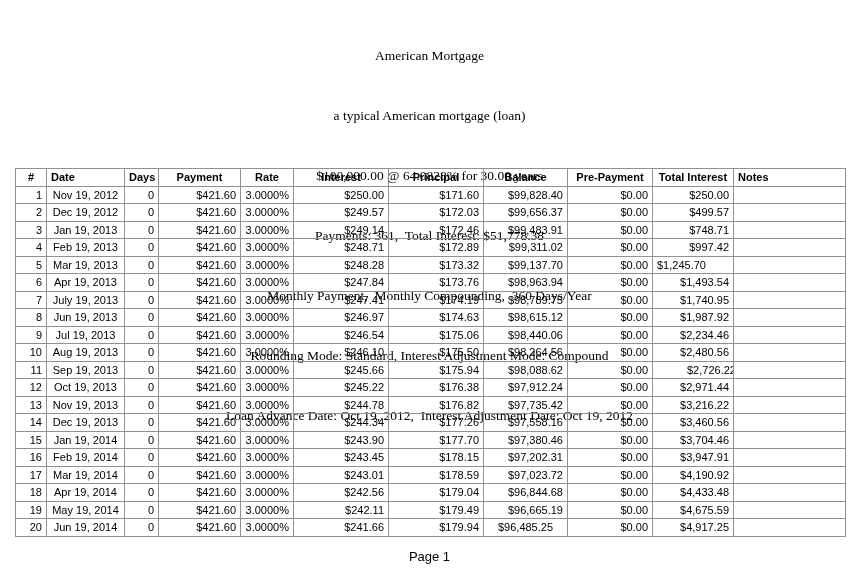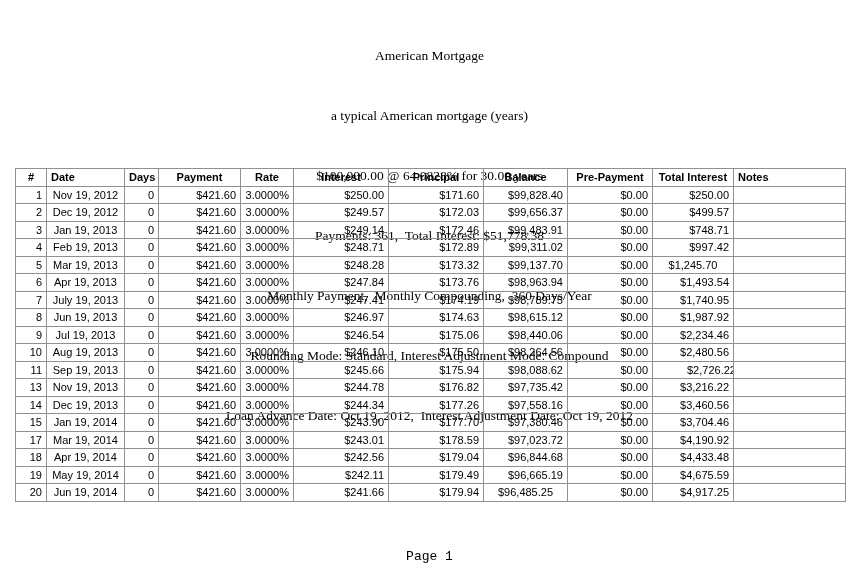"a typical American mortgage (years)" div { text: years -> loan }
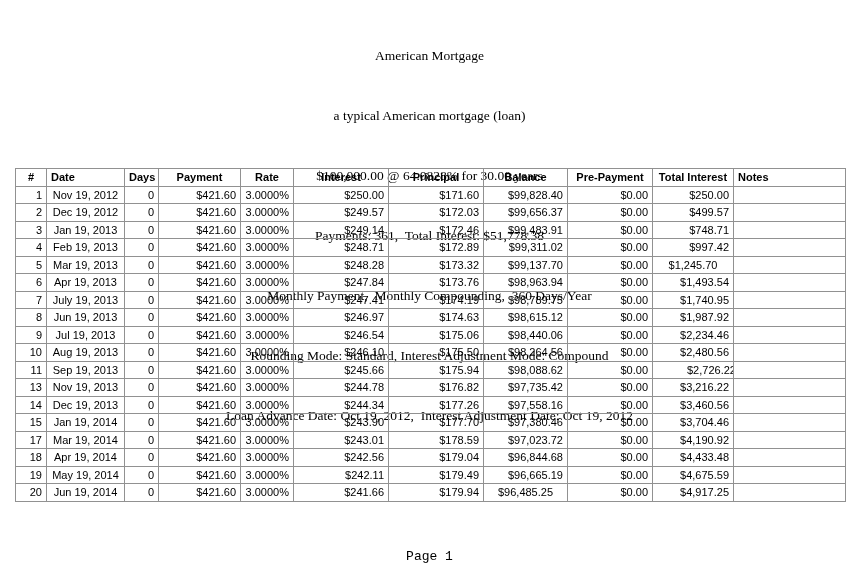"$1,245.70" td { text-align: center -> left }
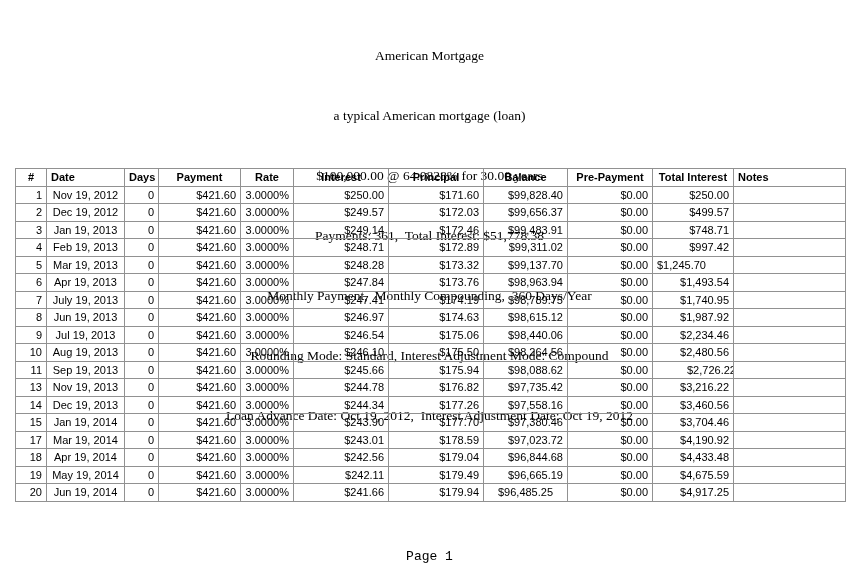"12" tr { html: none -> <tr> <td>12</td> <td>Oct 19, 2013</td> <td>0</td> <td>$421.60</td> <td>3.0000%</td> <td>$245.22</td> <td>$176.38</td> <td>$97,912.24</td> <td>$0.00</td> <td>$2,971.44</td> <td></td> </tr> }
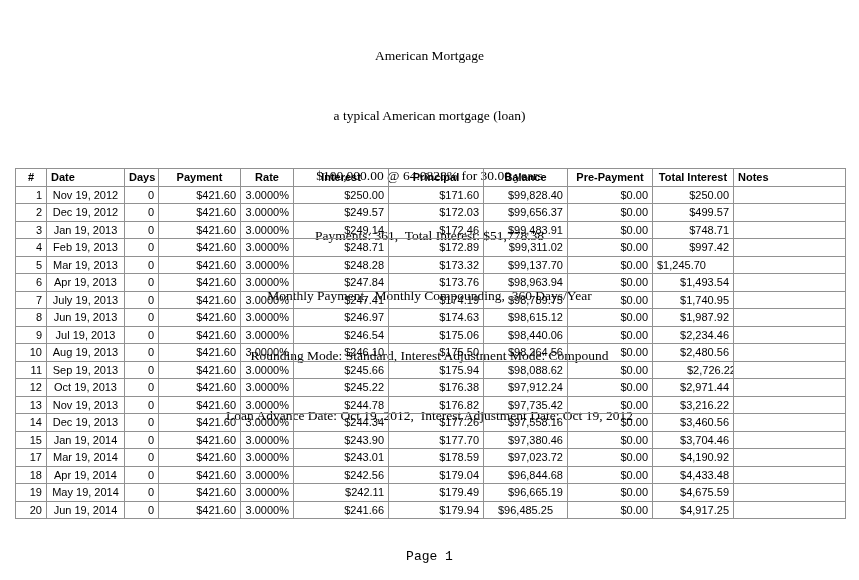"16" tr { html: none -> <tr> <td>16</td> <td>Feb 19, 2014</td> <td>0</td> <td>$421.60</td> <td>3.0000%</td> <td>$243.45</td> <td>$178.15</td> <td>$97,202.31</td> <td>$0.00</td> <td>$3,947.91</td> <td></td> </tr> }
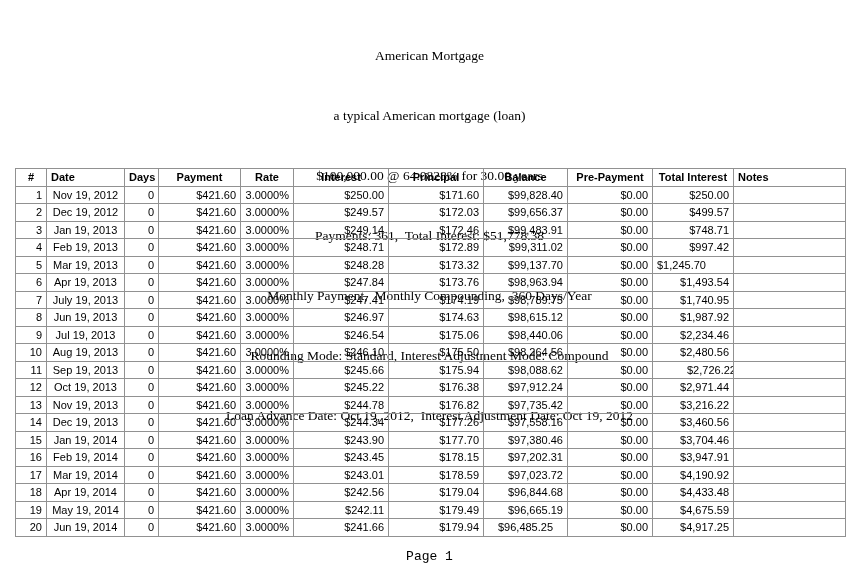"Page 1" .page-footer { font-family: Liberation Mono, monospace -> Liberation Sans, sans-serif }
